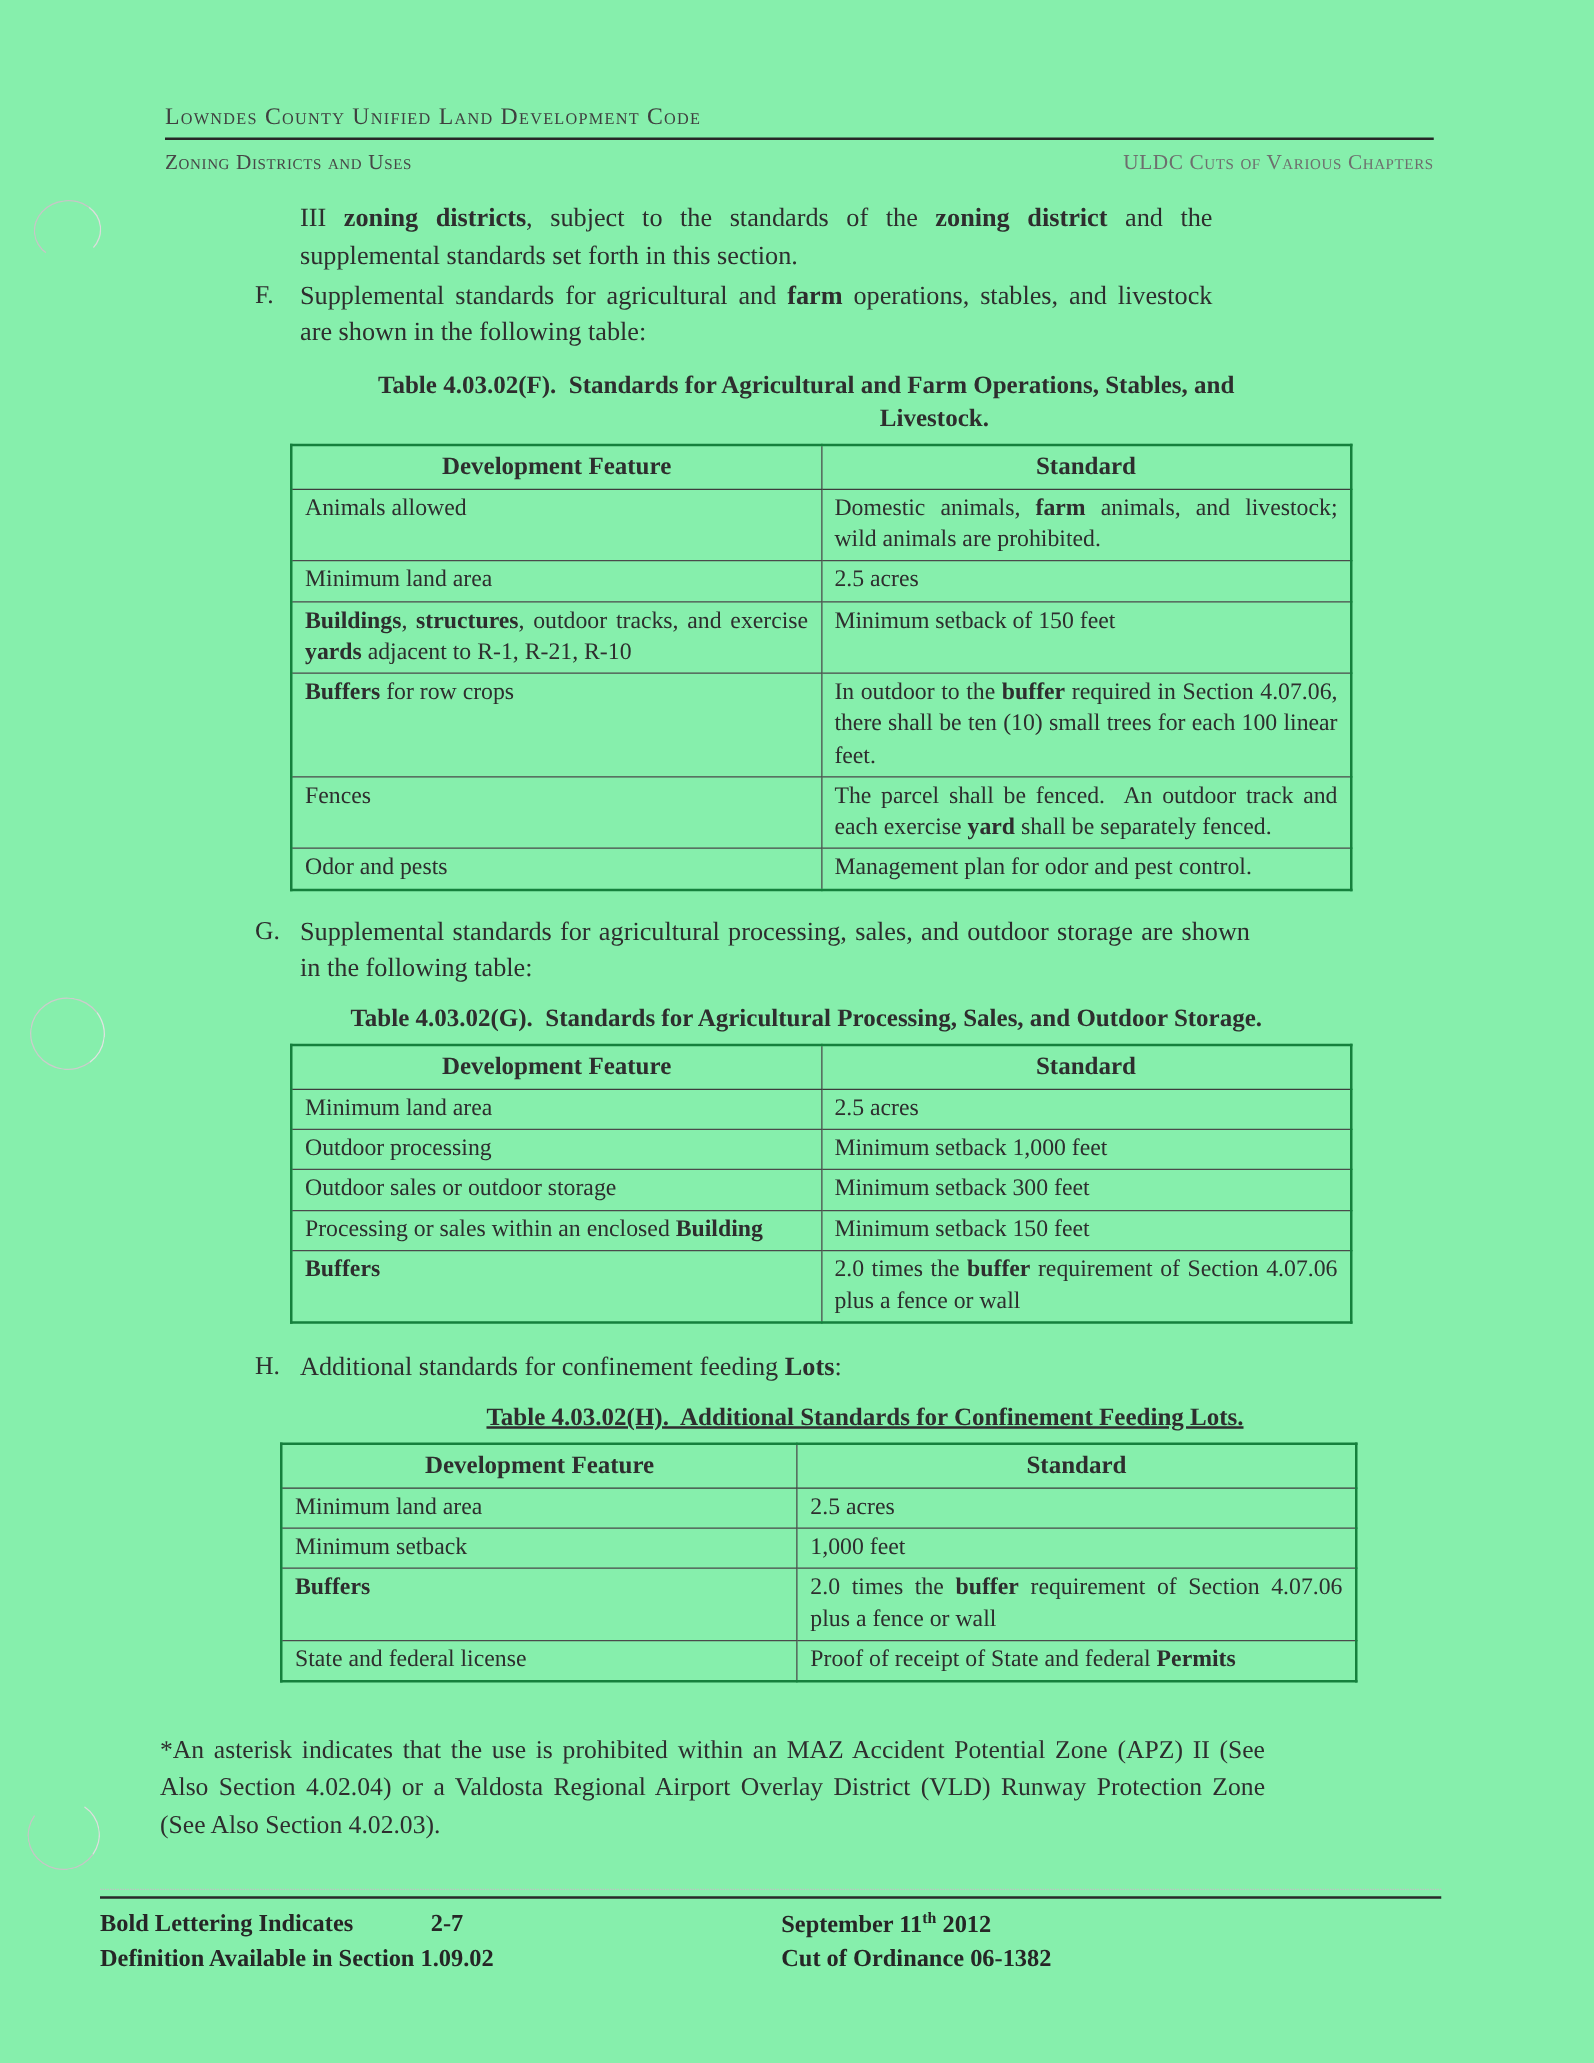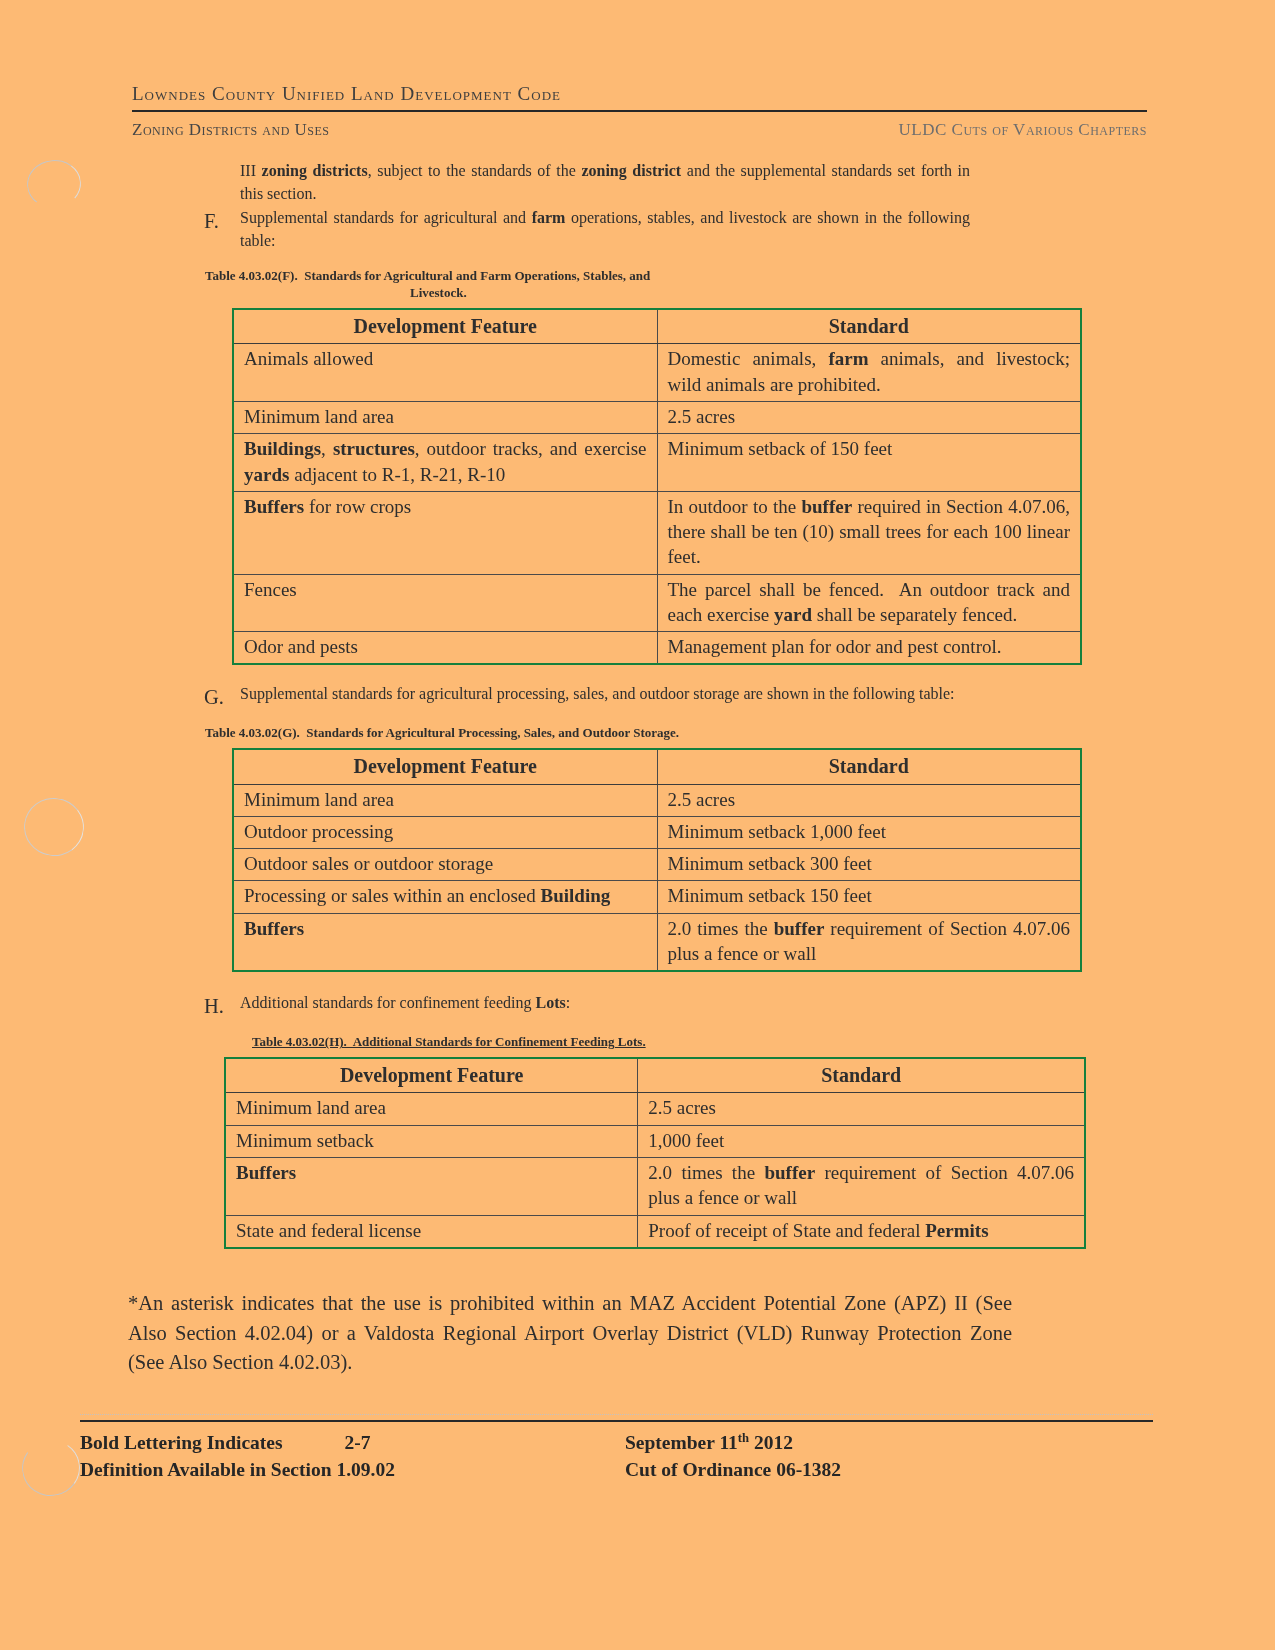"Lowndes County Unified Land Development" .page { background: #fdba74 -> #86efac }
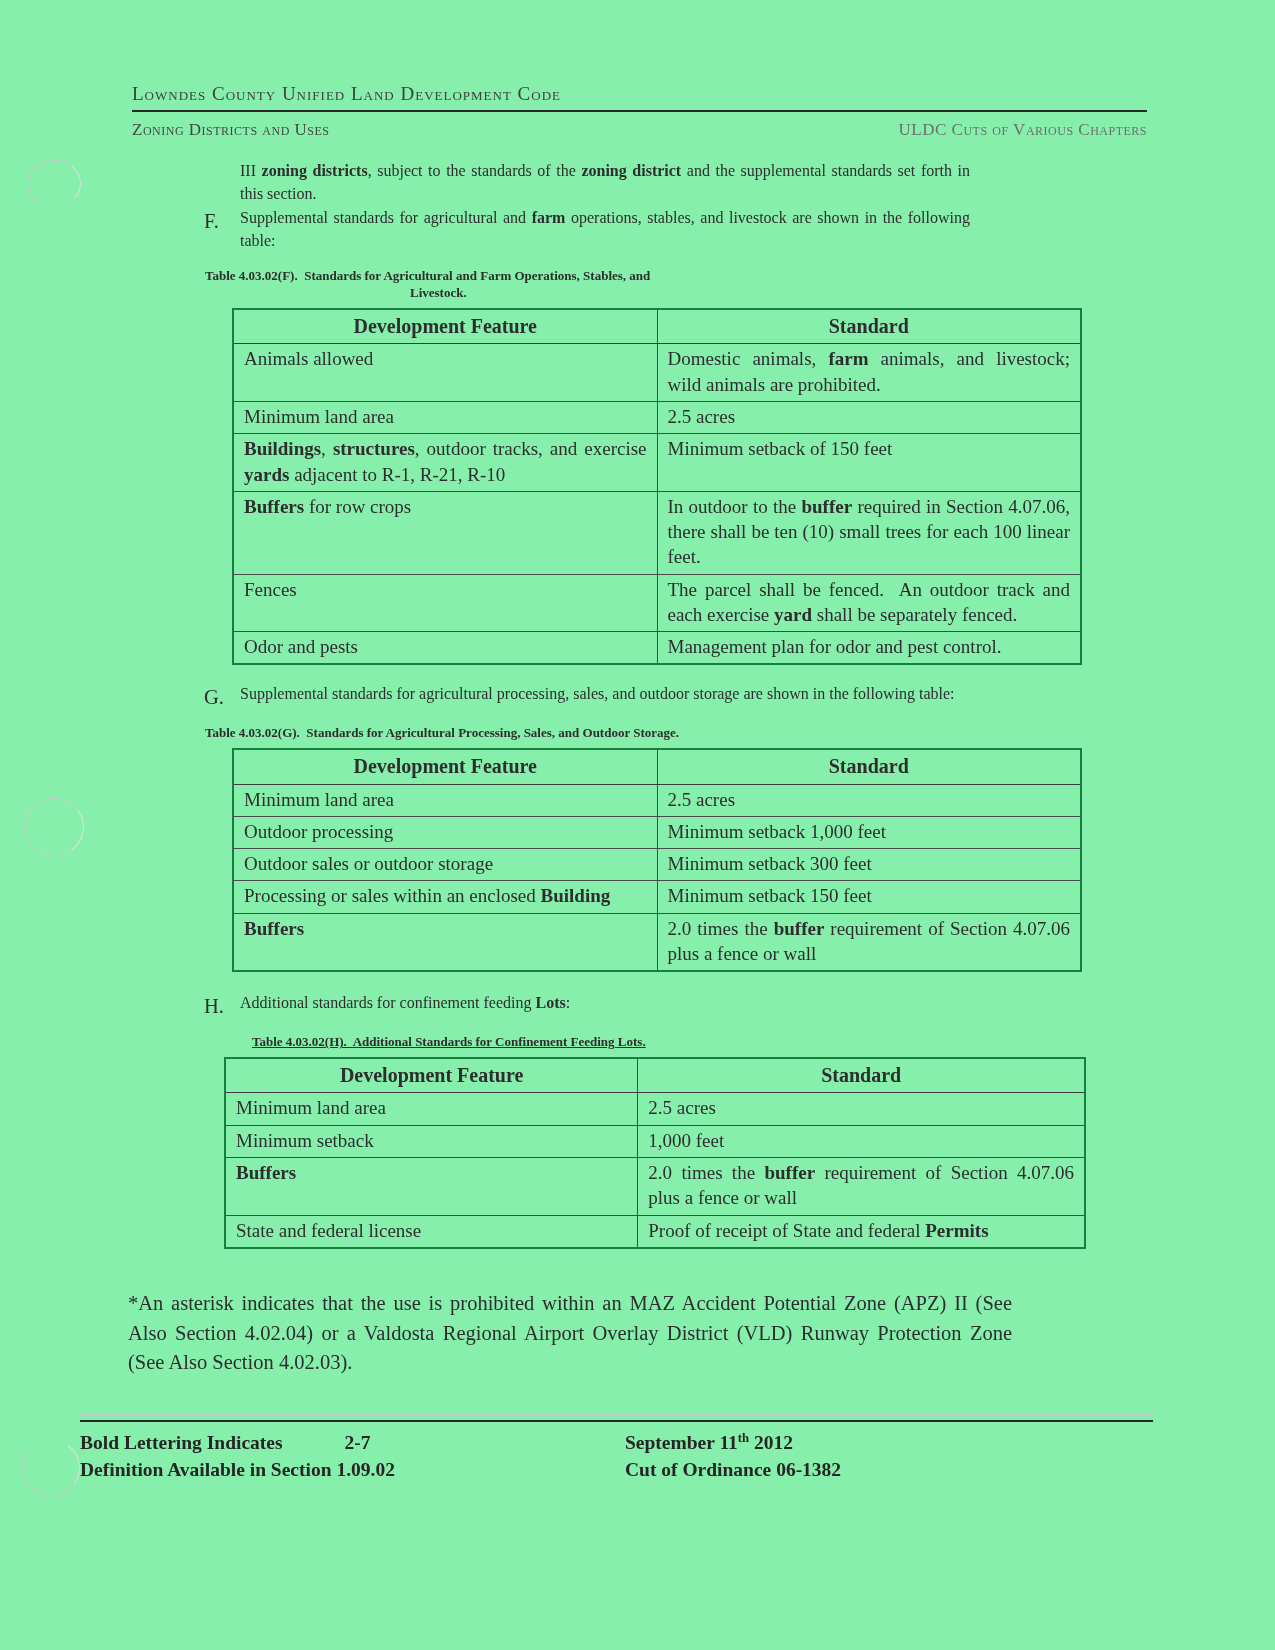"III zoning districts, subject to" .para { font-size: 16px -> 21px }
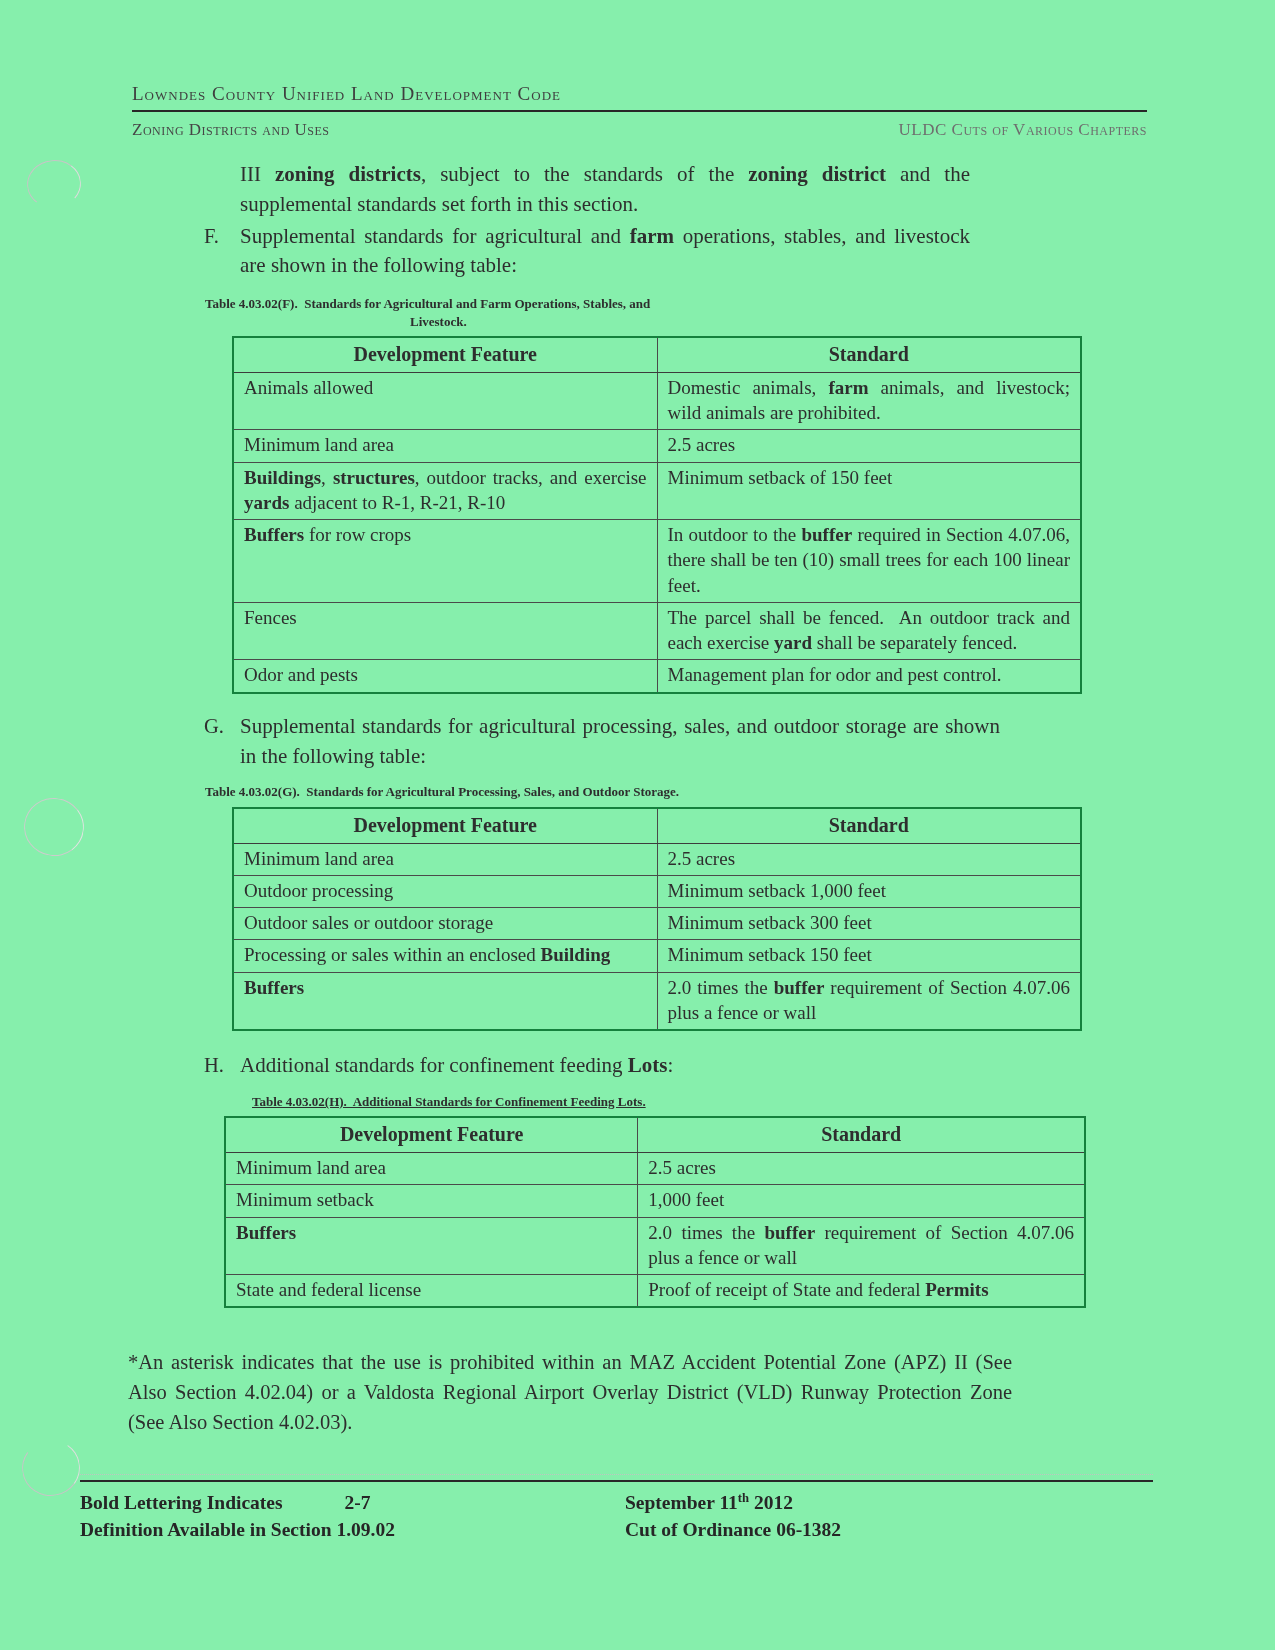"Table 4.03.02(F). Standards for" .table-title { font-size: 13px -> 20px; text-align: none -> center }
